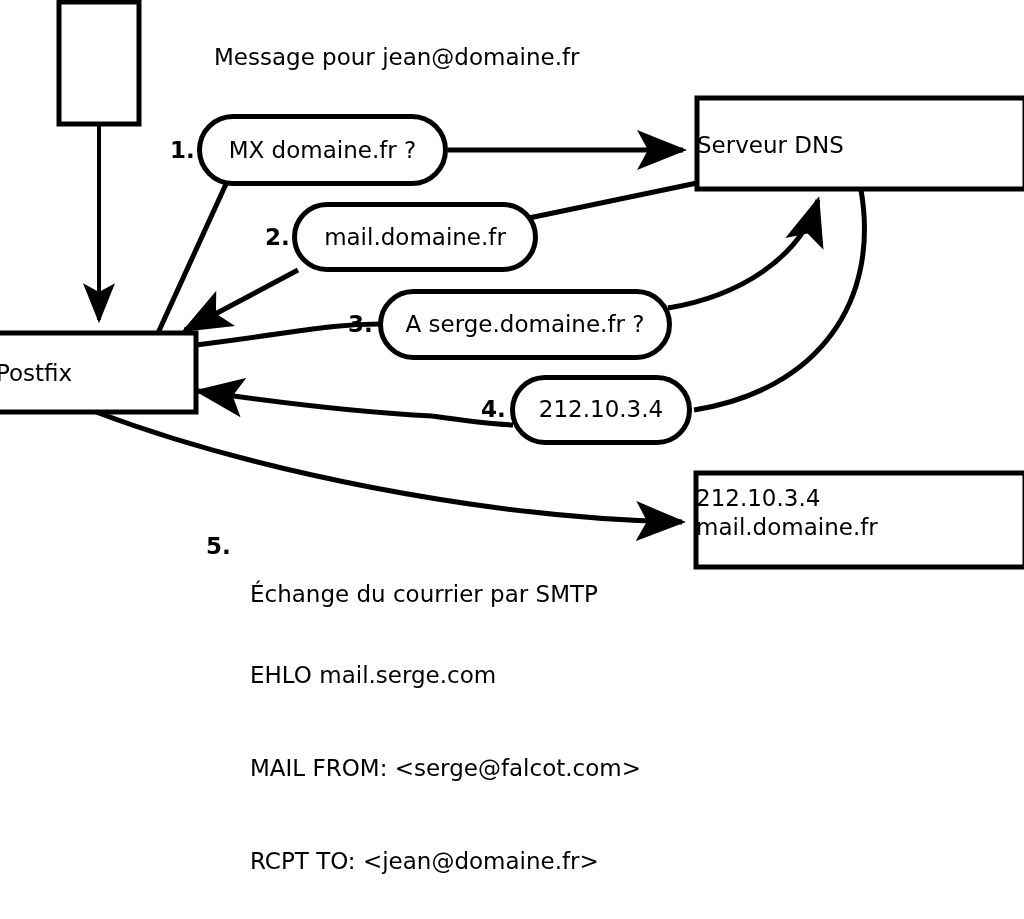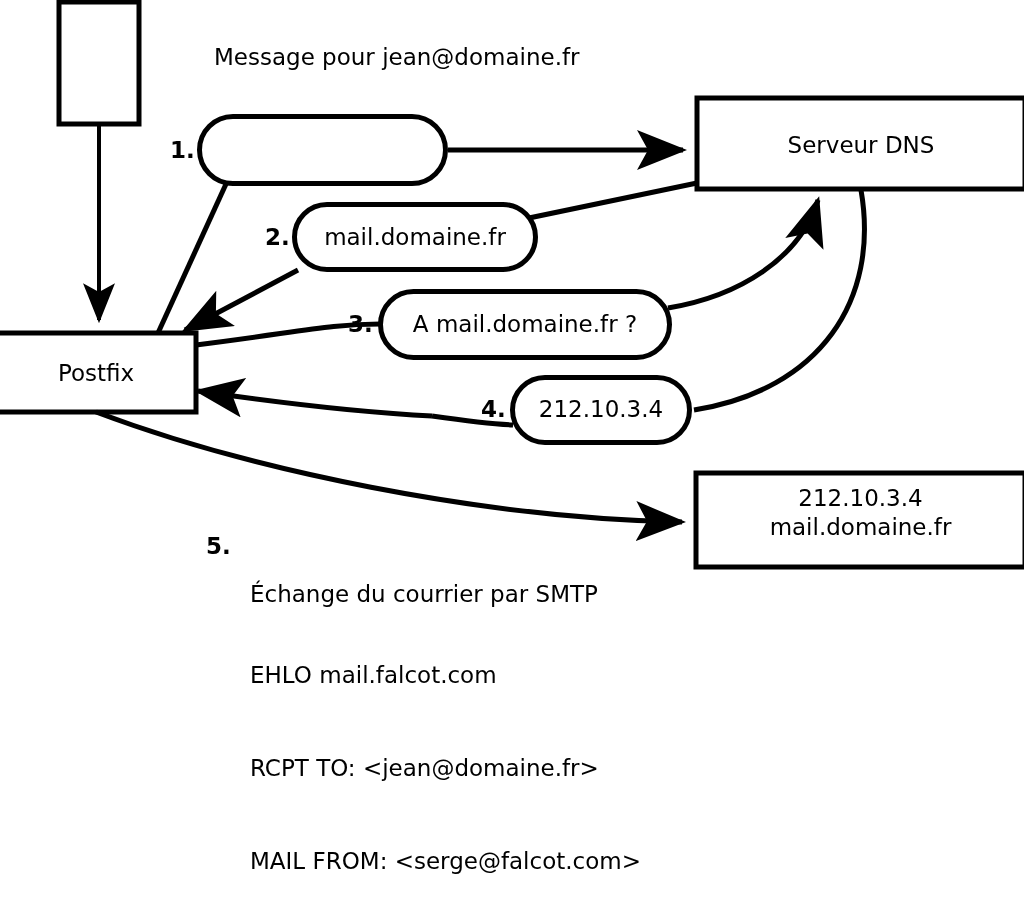"MX domaine.fr ?" div.bubble-text { html: none -> <div>MX domaine.fr ?</div> }
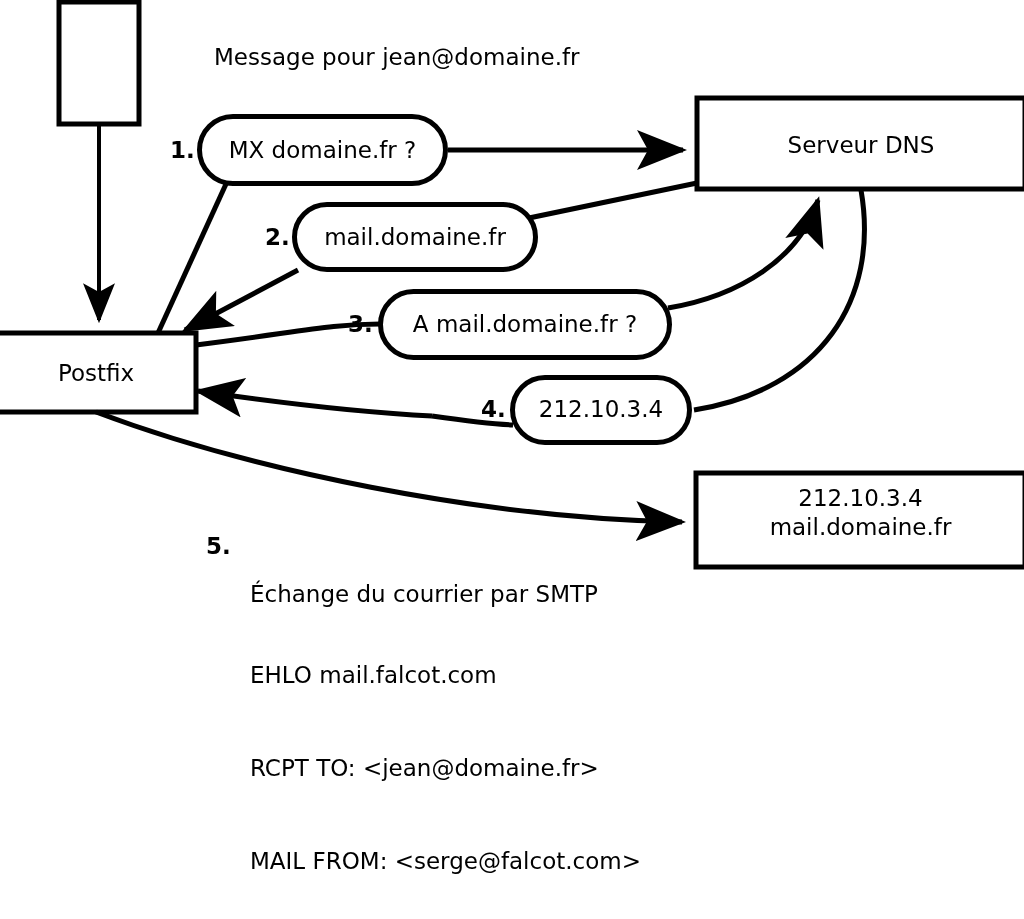"Serveur DNS" .box-text { text-align: center -> left }
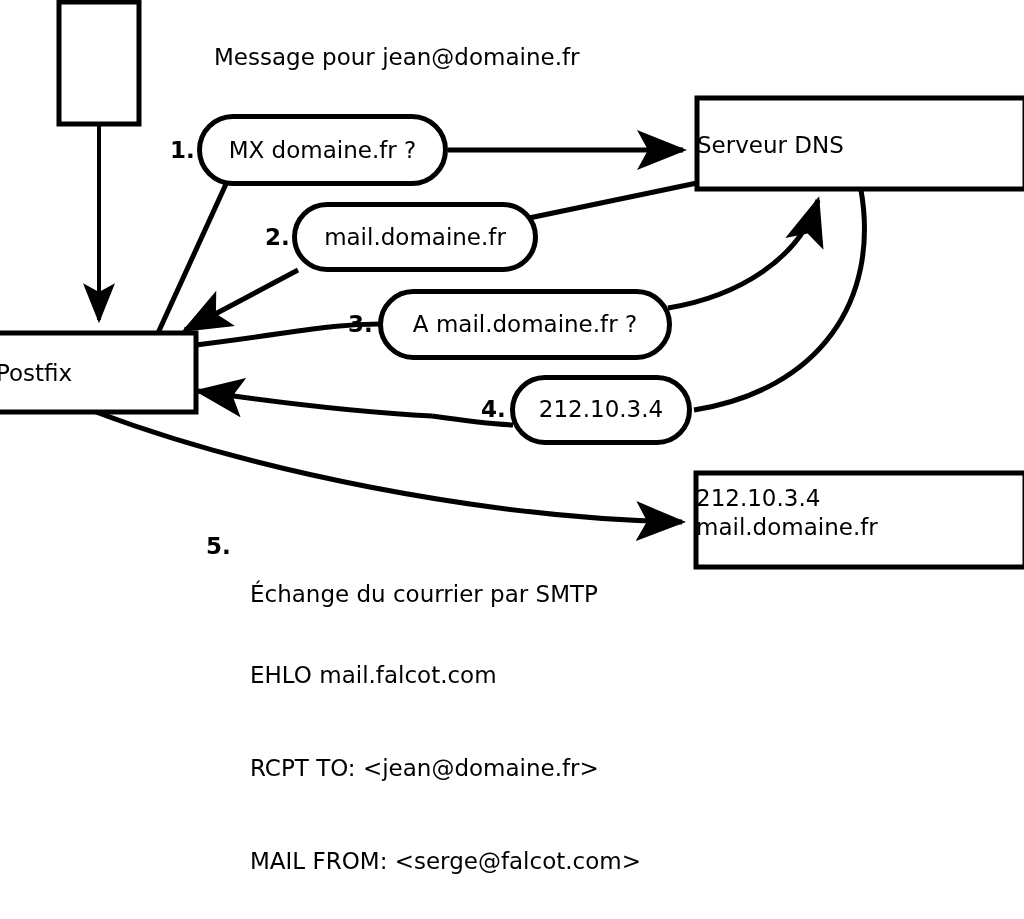"A mail.domaine.fr ?" div.bubble-text { text: mail.domaine.fr -> serge.domaine.fr }
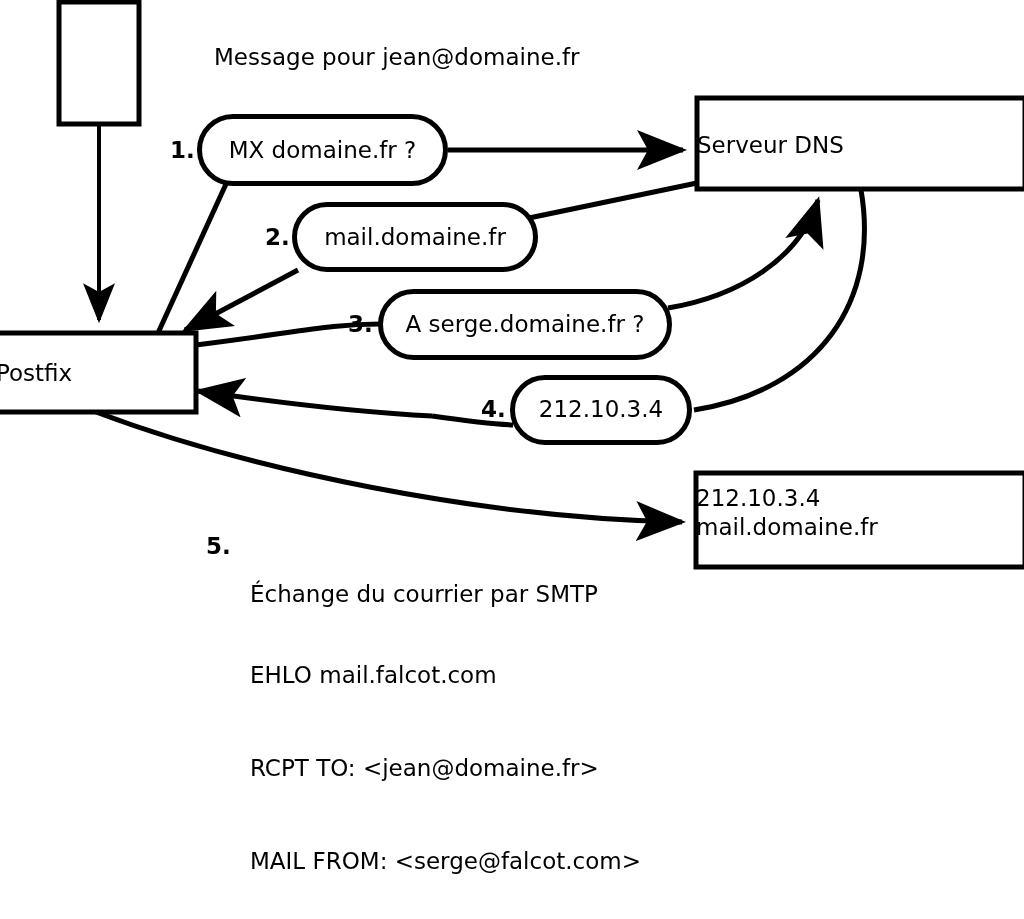"EHLO mail.falcot.com" div { text: mail.falcot.com -> mail.serge.com }
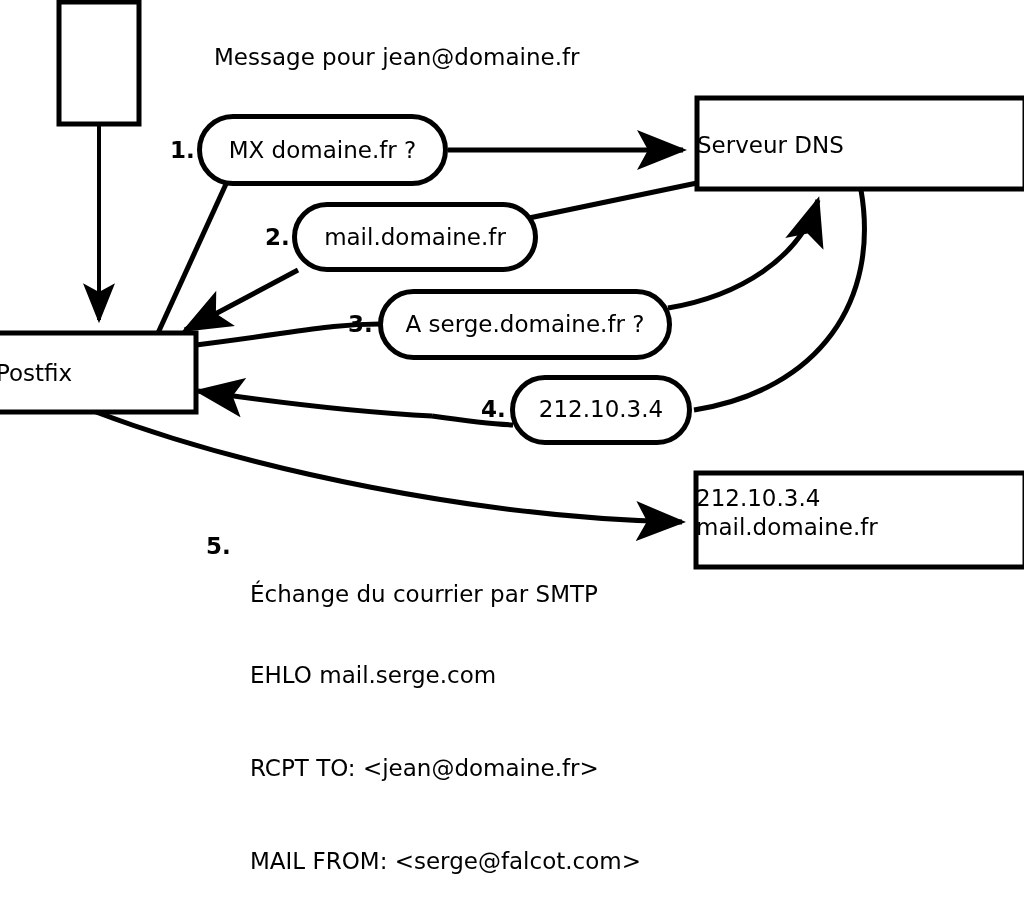"RCPT TO: <jean@domaine.fr>" div { order: before "MAIL FROM: <serge@falcot.com>" -> after "MAIL FROM: <serge@falcot.com>" }
